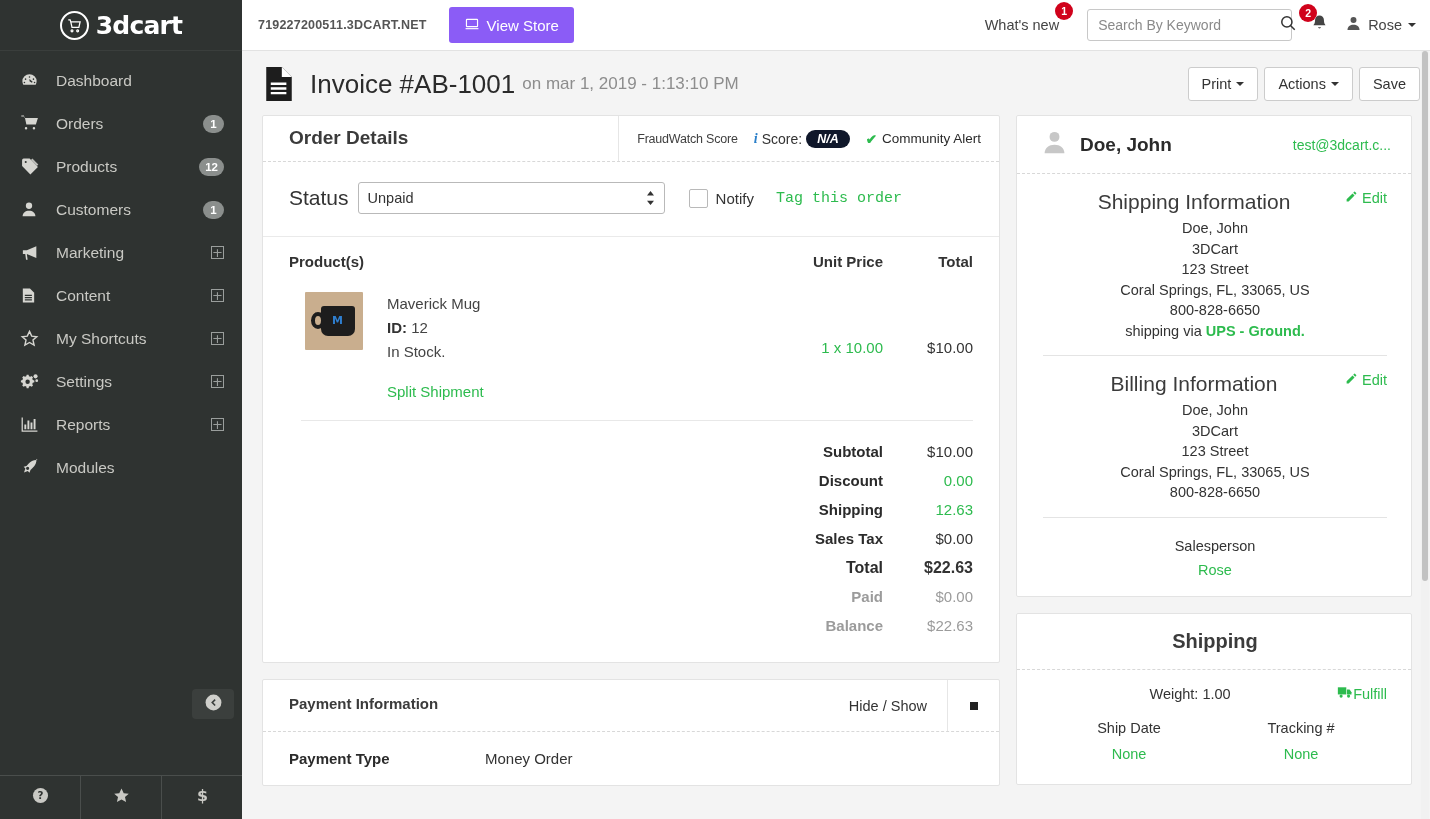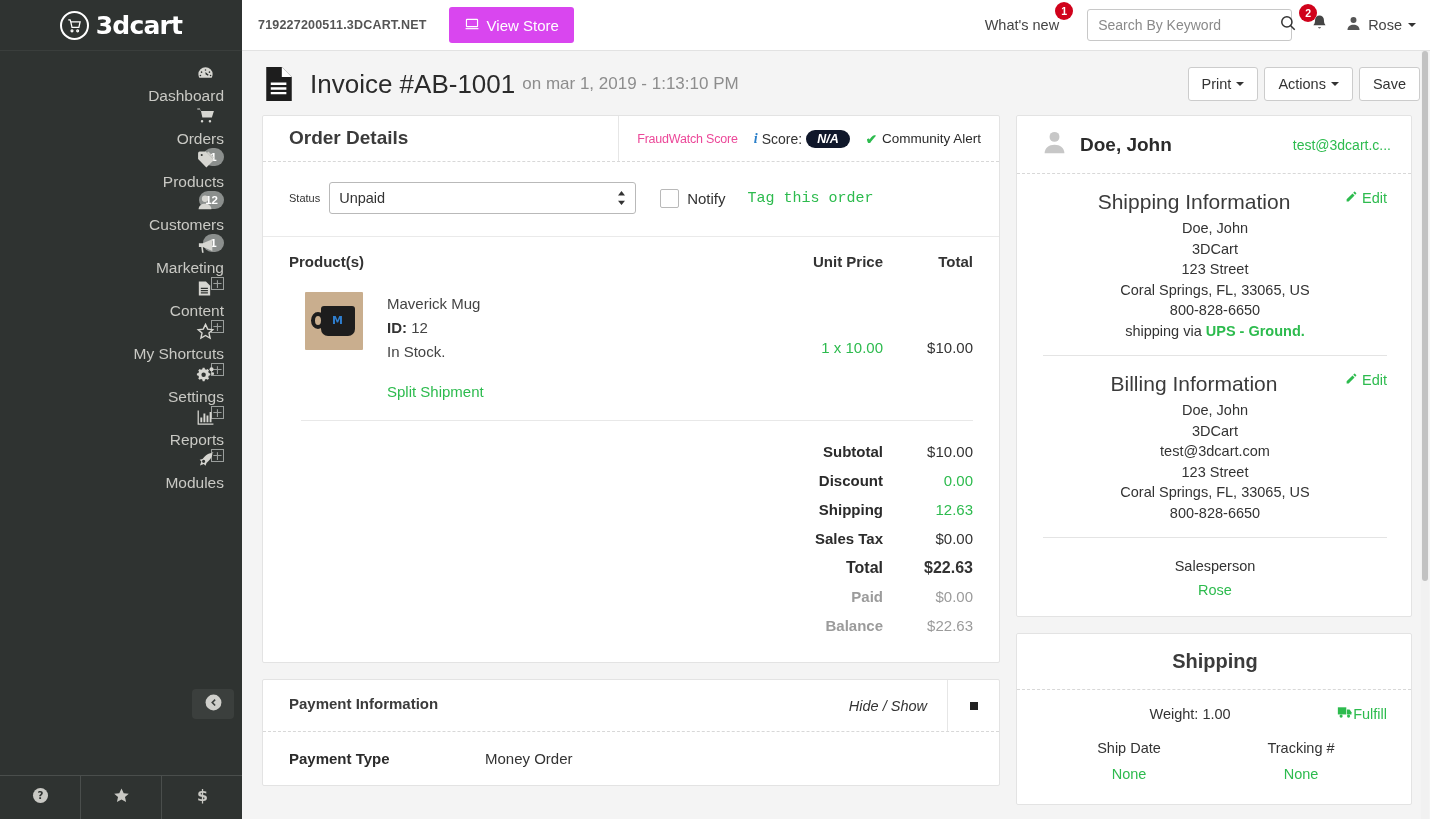"View Store" .view-store { background: #d946ef -> #8b5cf6 }
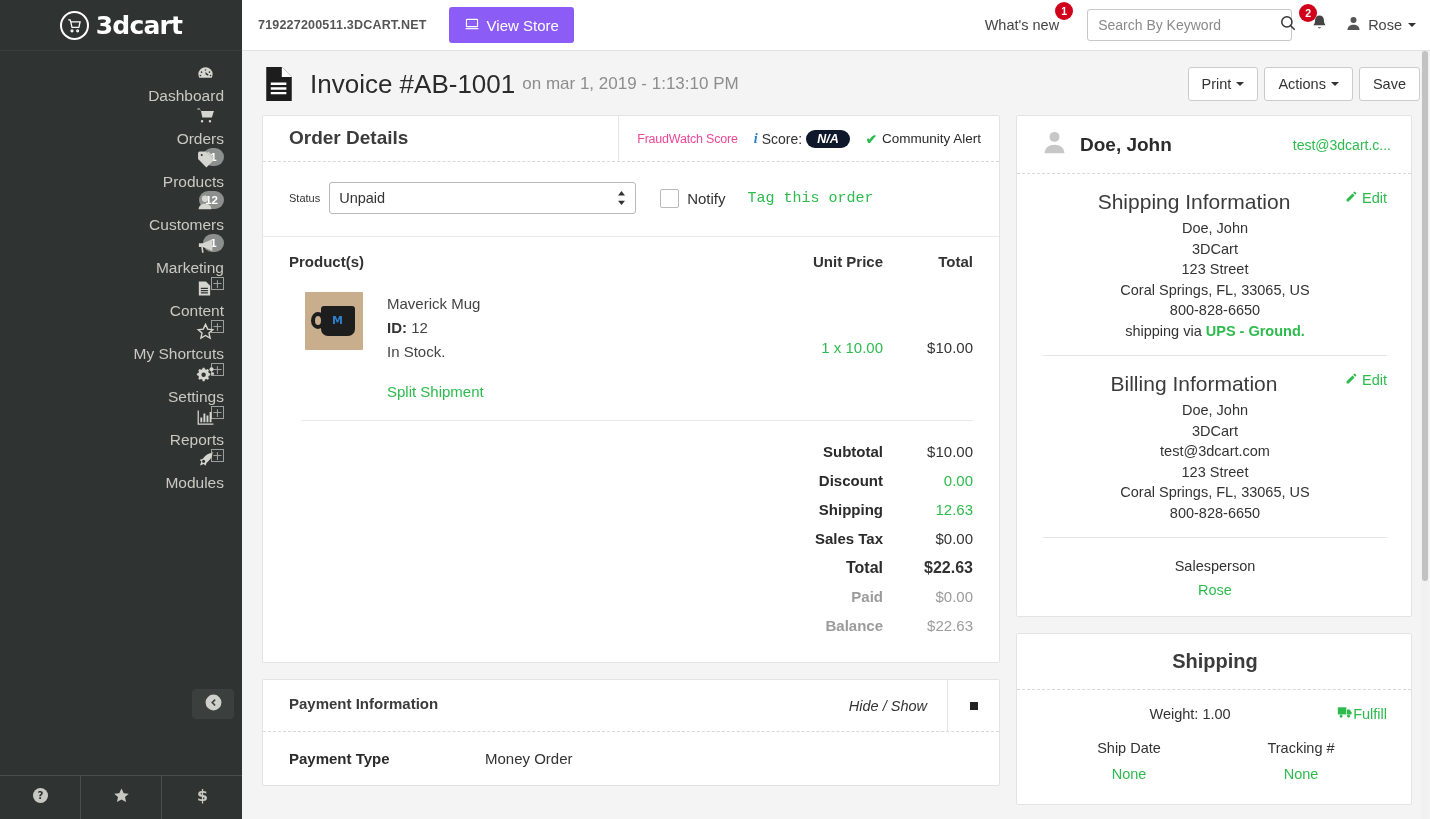"Dashboard" .nav-item { align-items: flex-end -> center; flex-direction: column -> none }
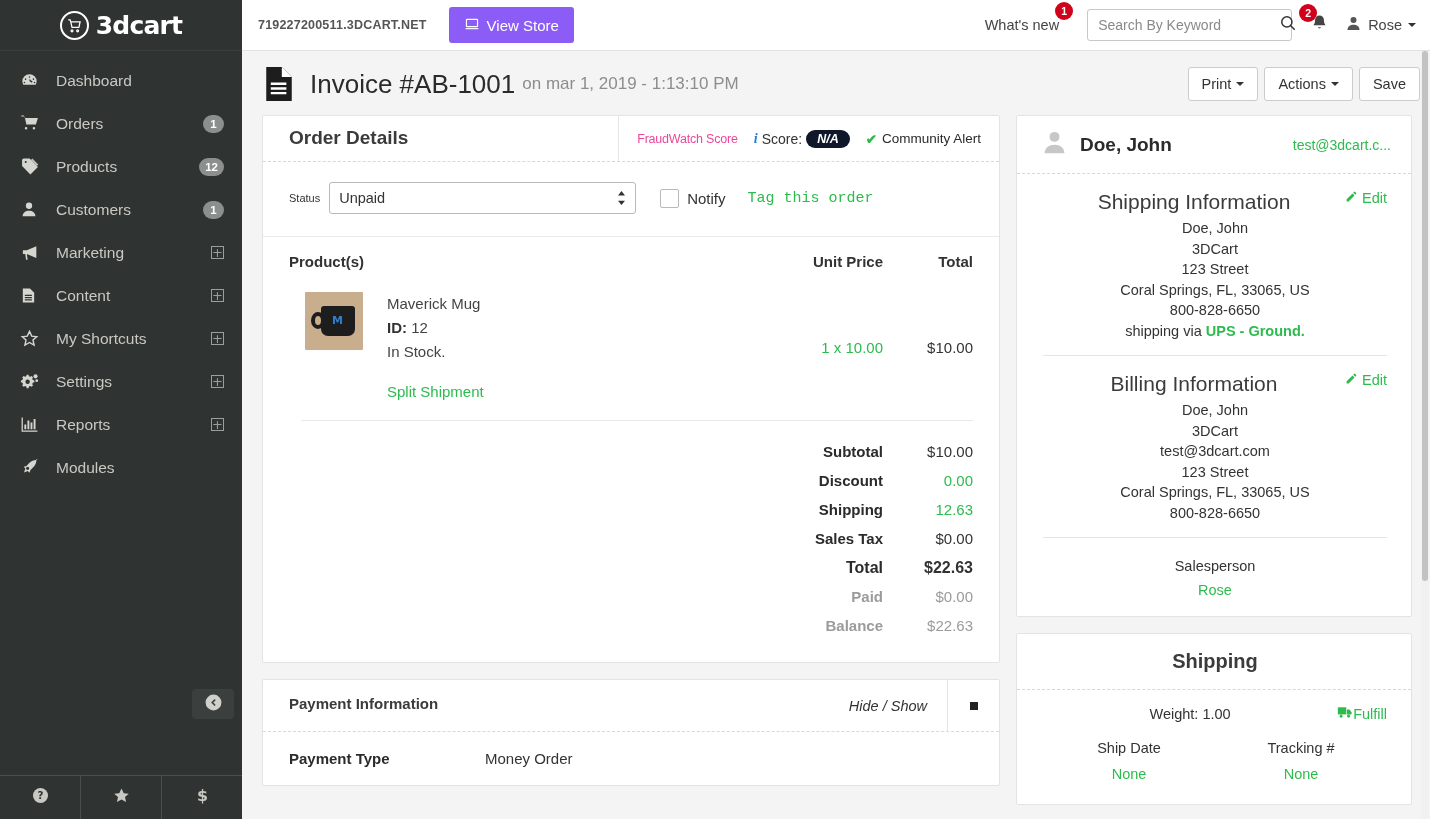"FraudWatch Score" .fraud-brand { color: #ec4899 -> #404040 }
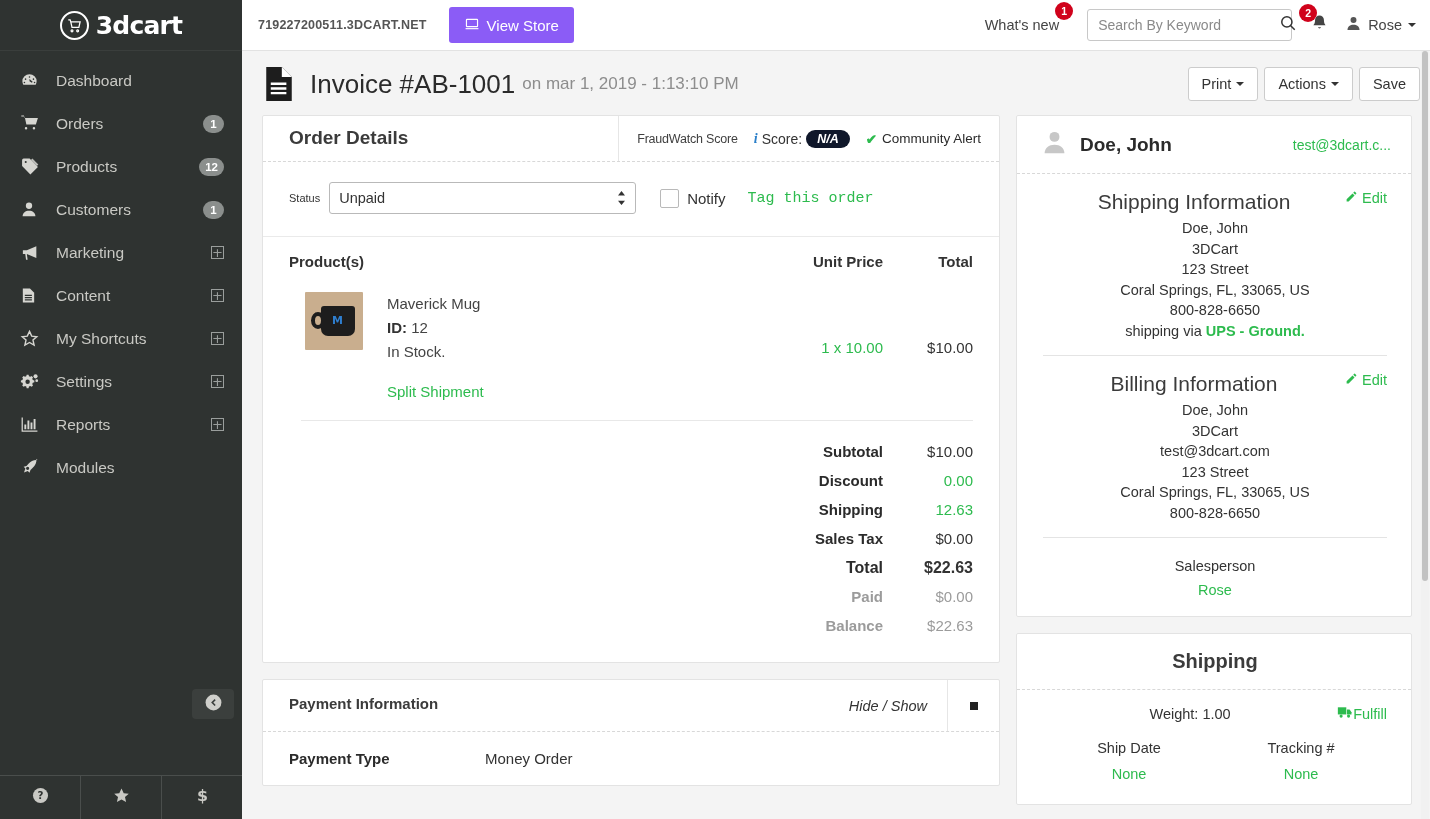"Status" .status-label { font-size: 11px -> 21px }
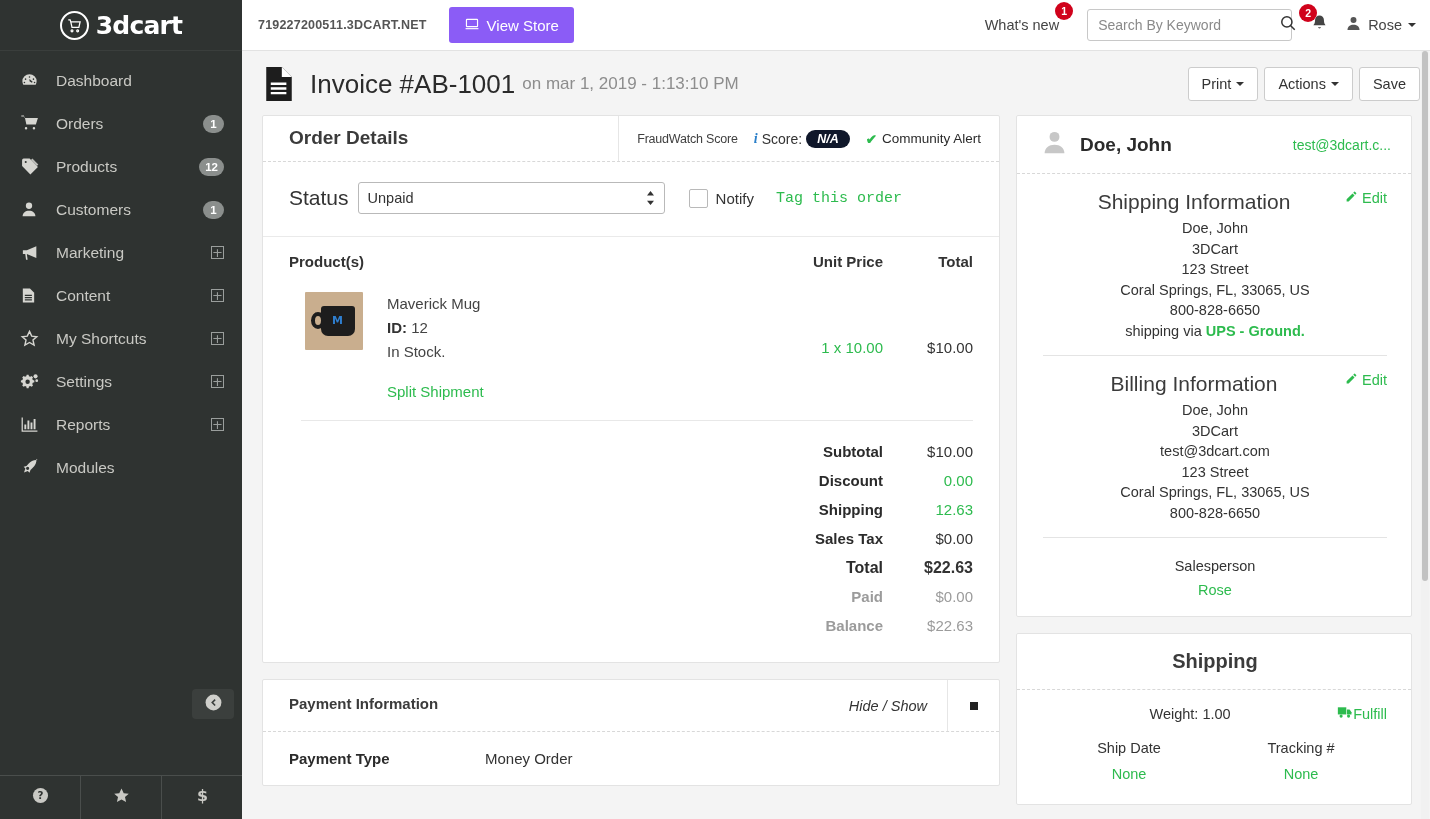"test@3dcart.com" div { html: <div>test@3dcart.com</div> -> none }
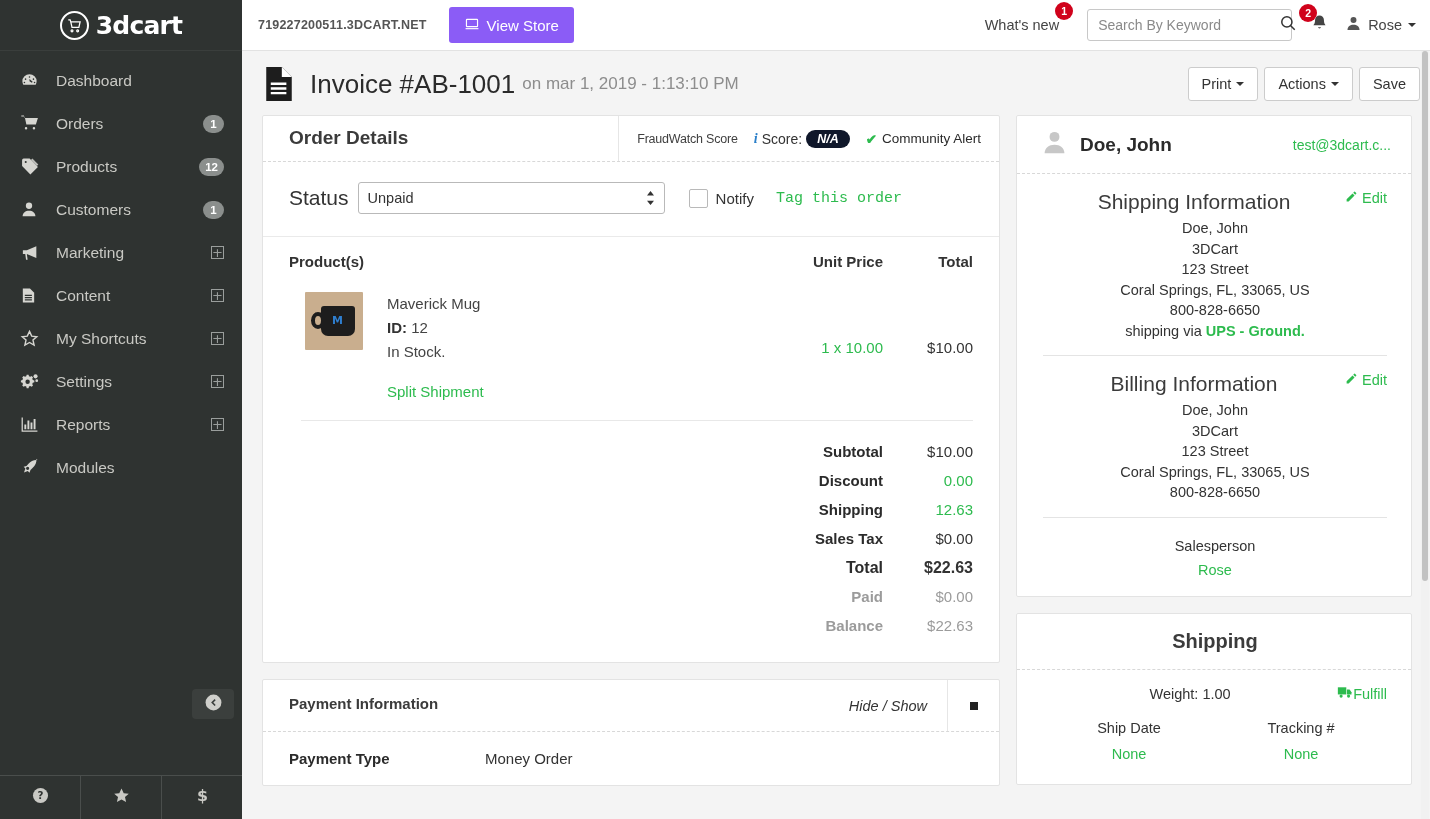"Hide / Show" .hide-show { font-style: italic -> none }
